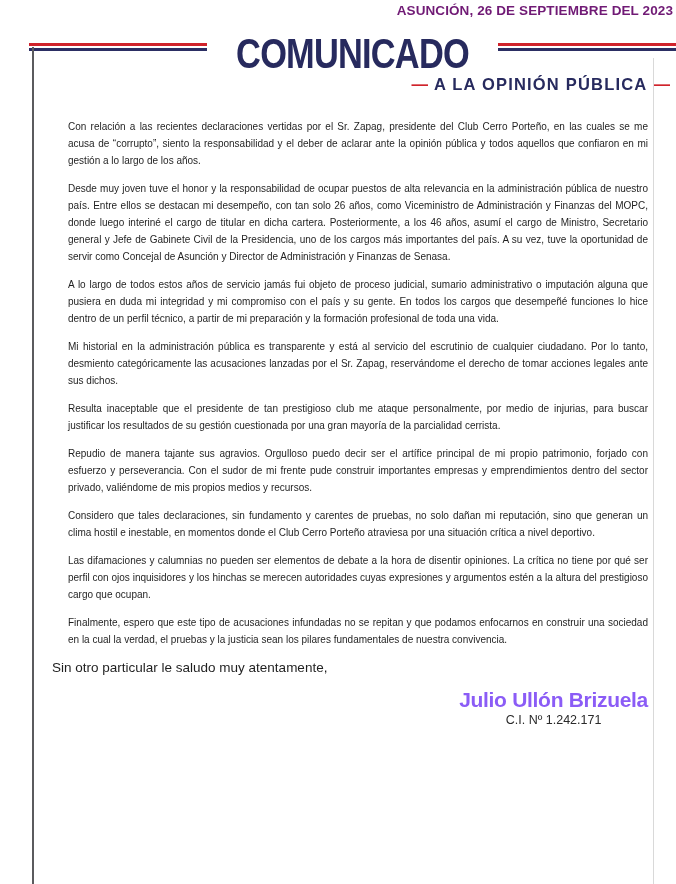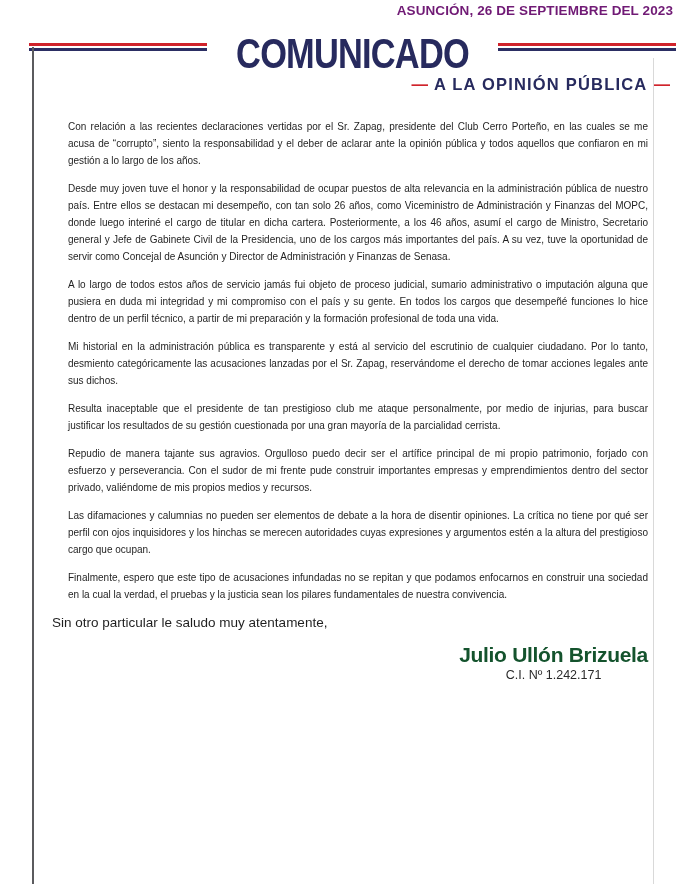"Considero que tales declaraciones, sin" p.para { html: none -> <p>Considero que tales declaraciones, sin fundamento y carentes de pruebas, no solo dañan mi reputación, sino que generan un clima hostil e inestable, en momentos donde el Club Cerro Porteño atraviesa por una situación crítica a nivel deportivo.</p> }
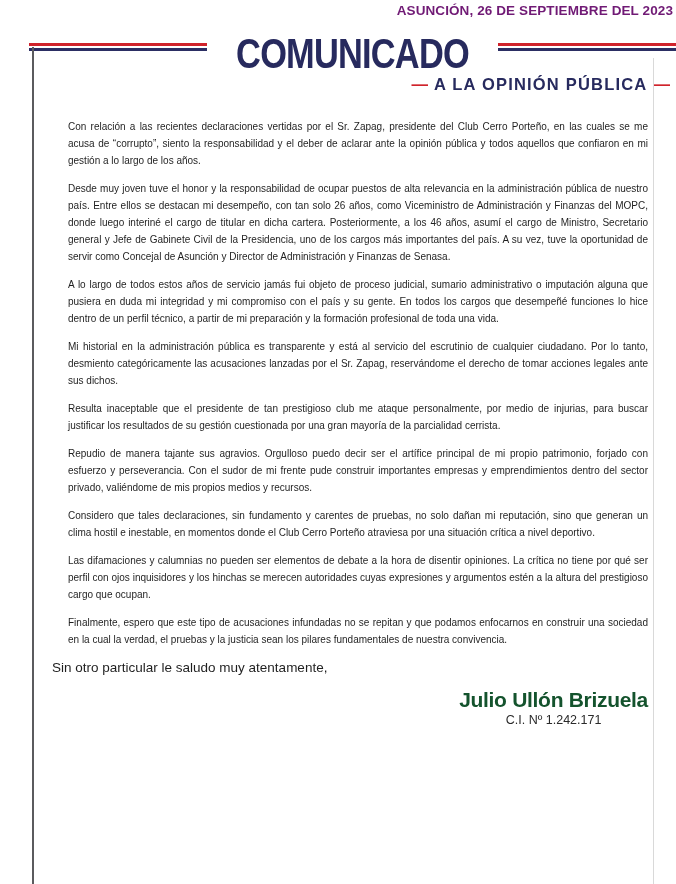"Julio Ullón Brizuela" .sig-name { color: #14532d -> #8b5cf6 }
